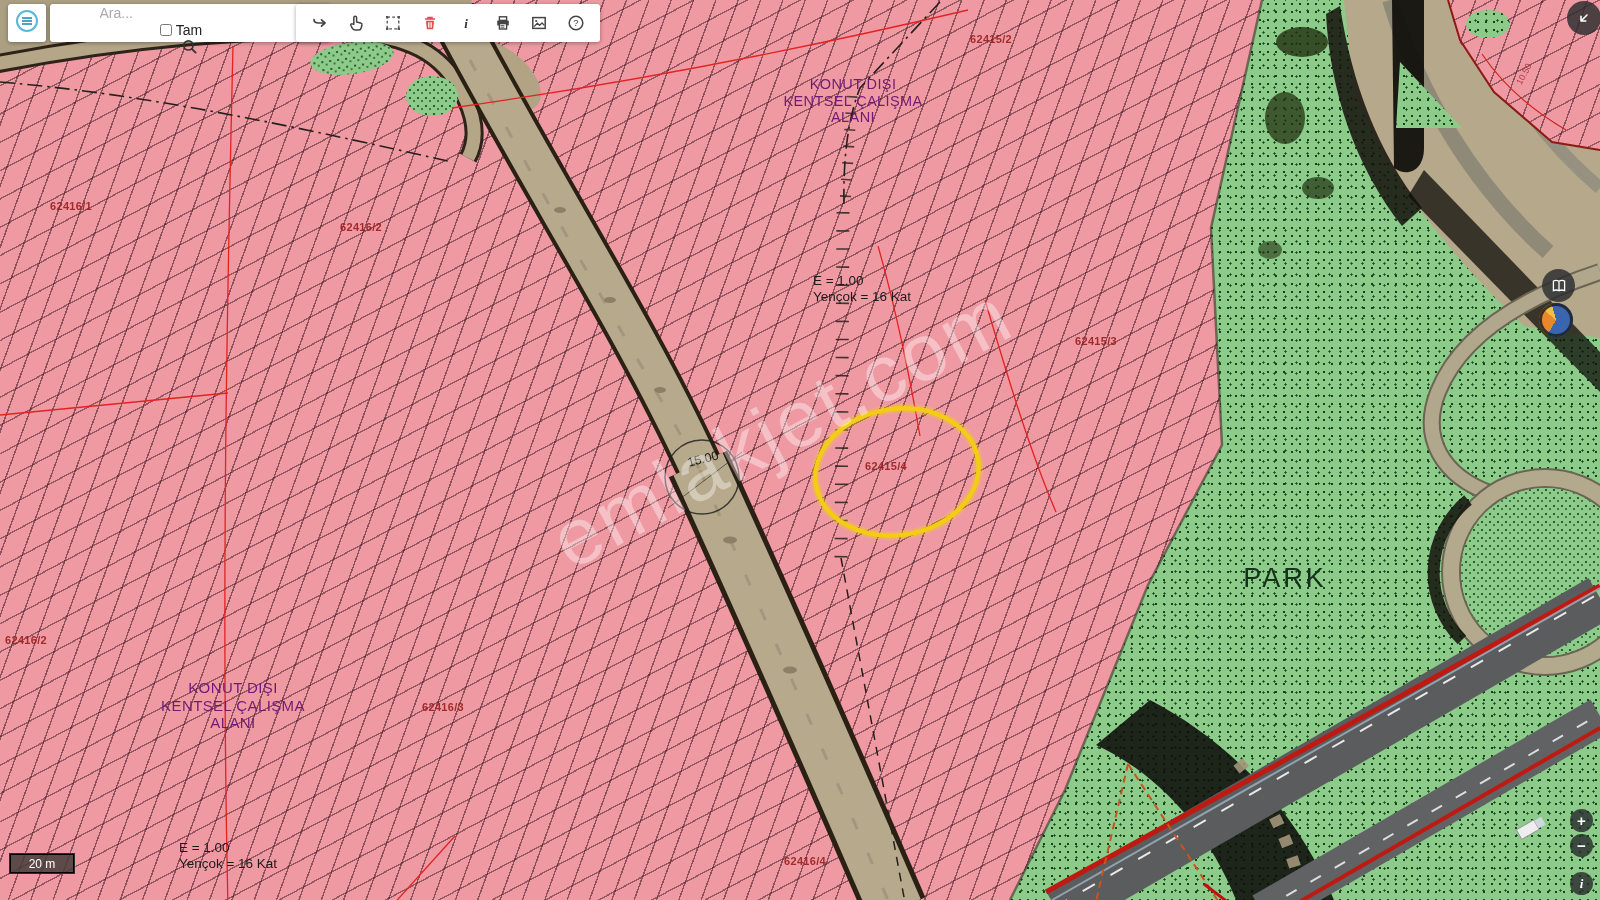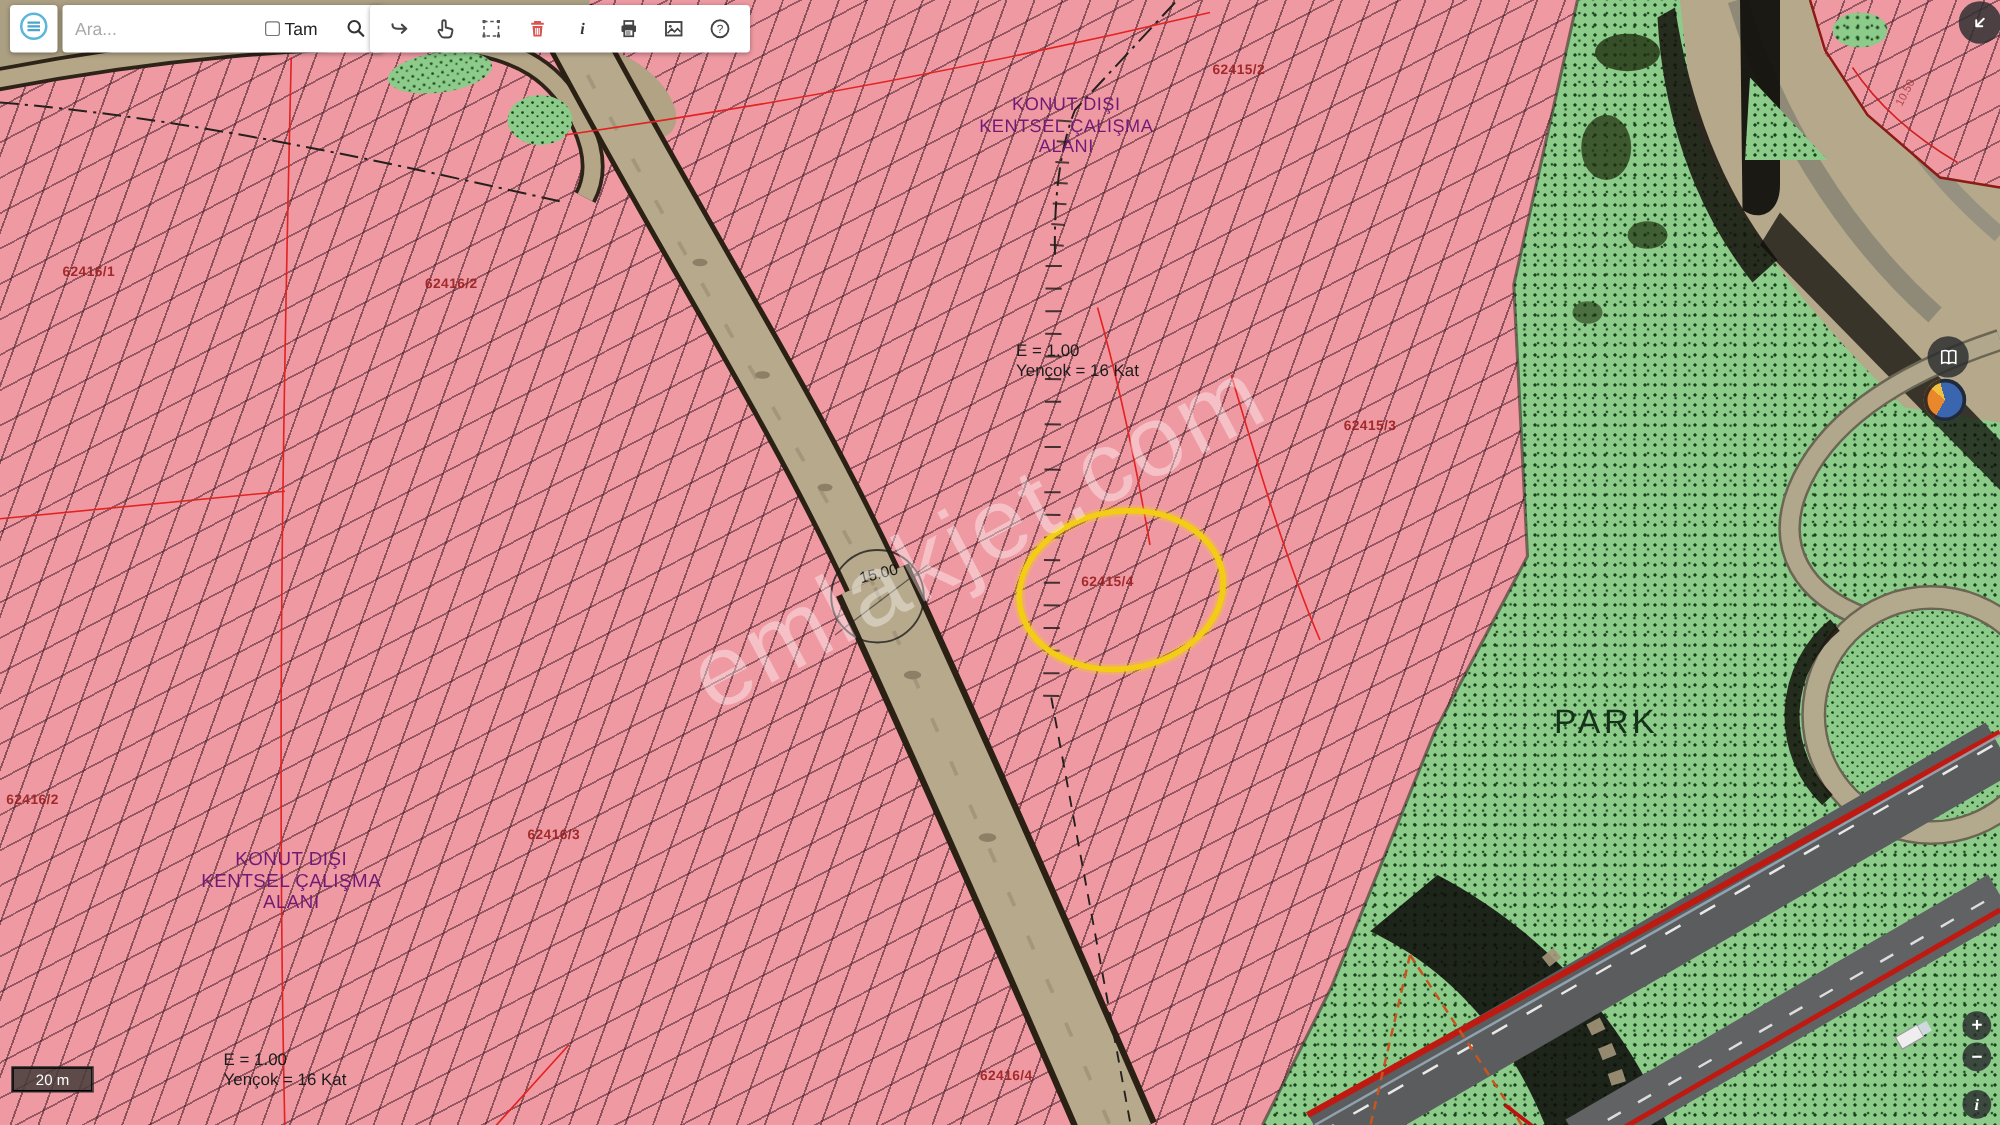"Ara..." .tb-search { flex-direction: none -> column; padding: 0 8px -> 0 20px }
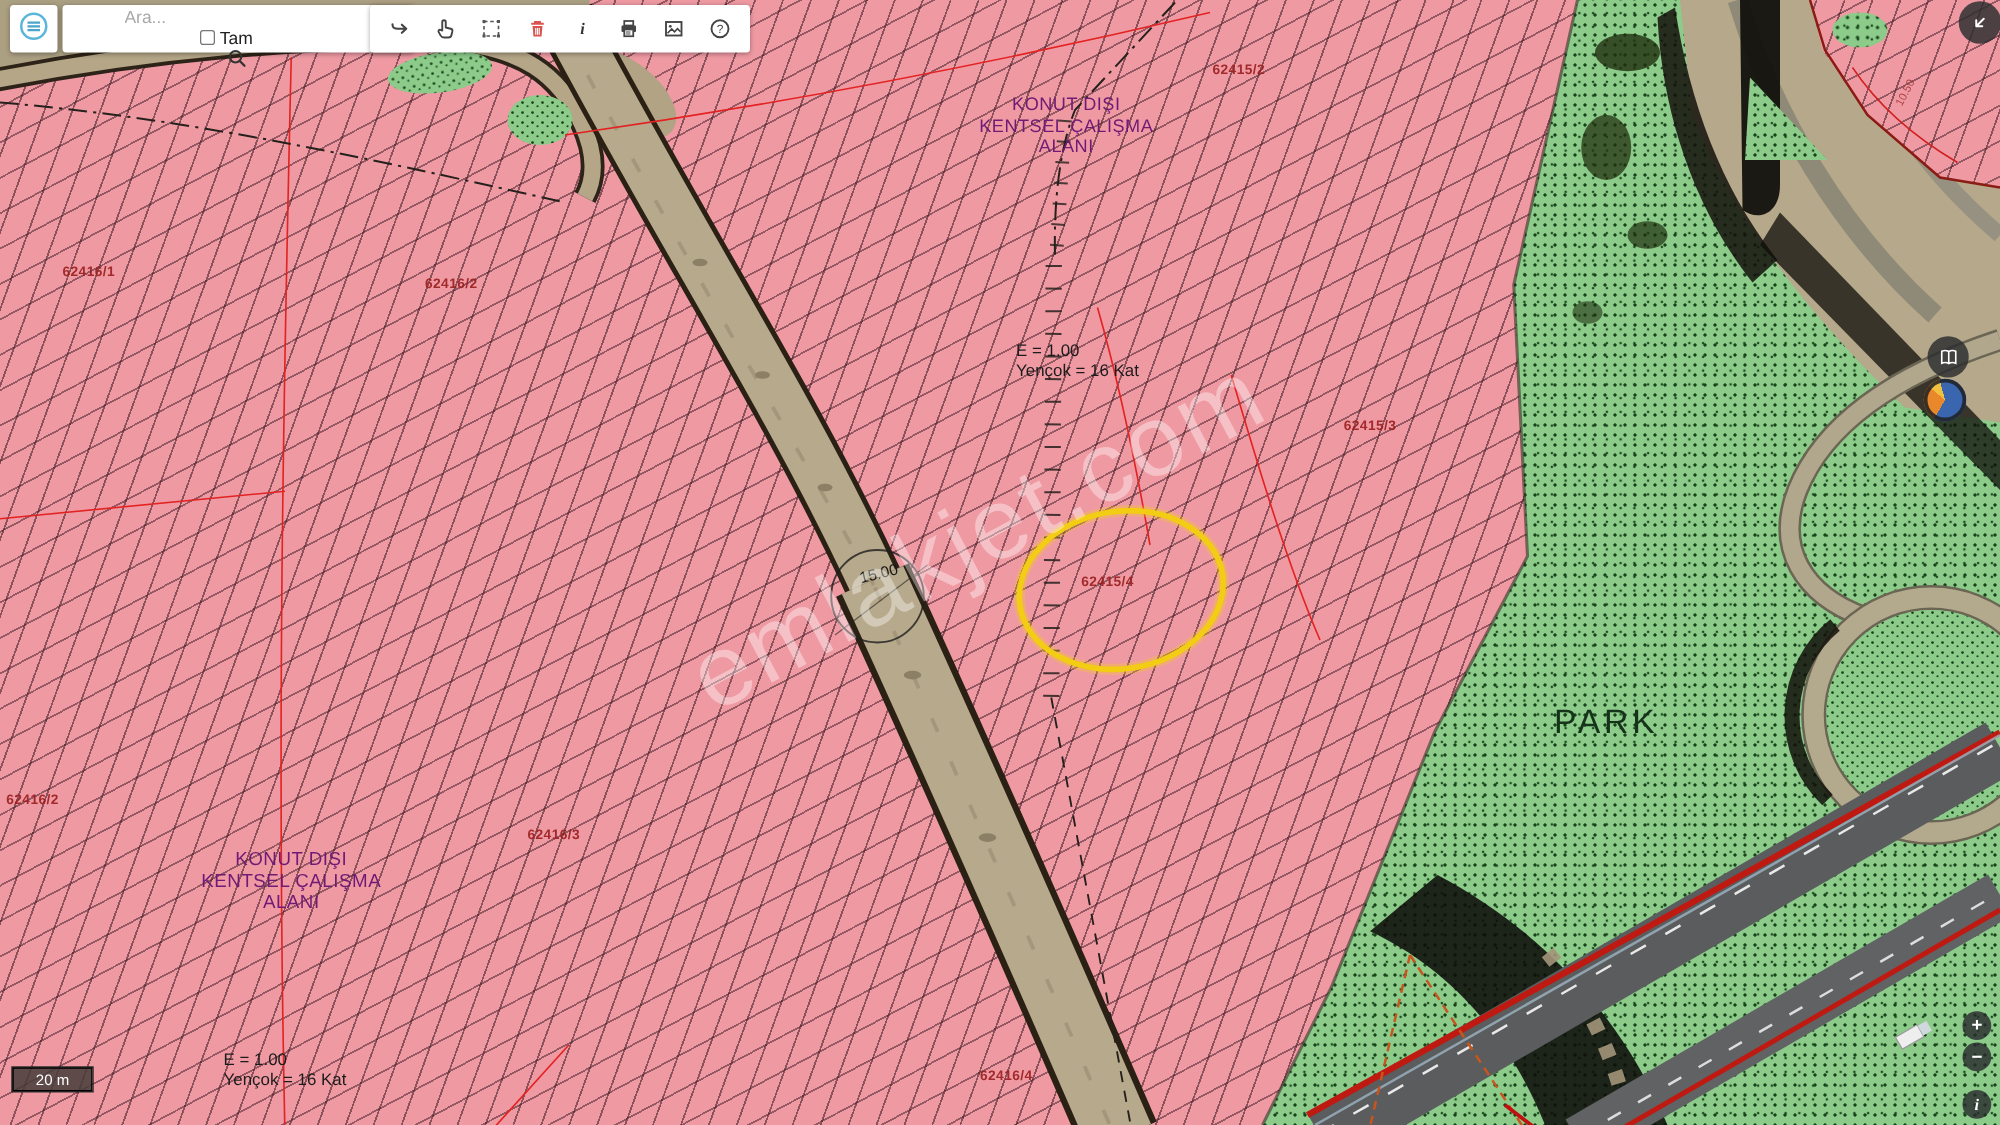"62415/2" div.lbl { top: 56px -> 39px }
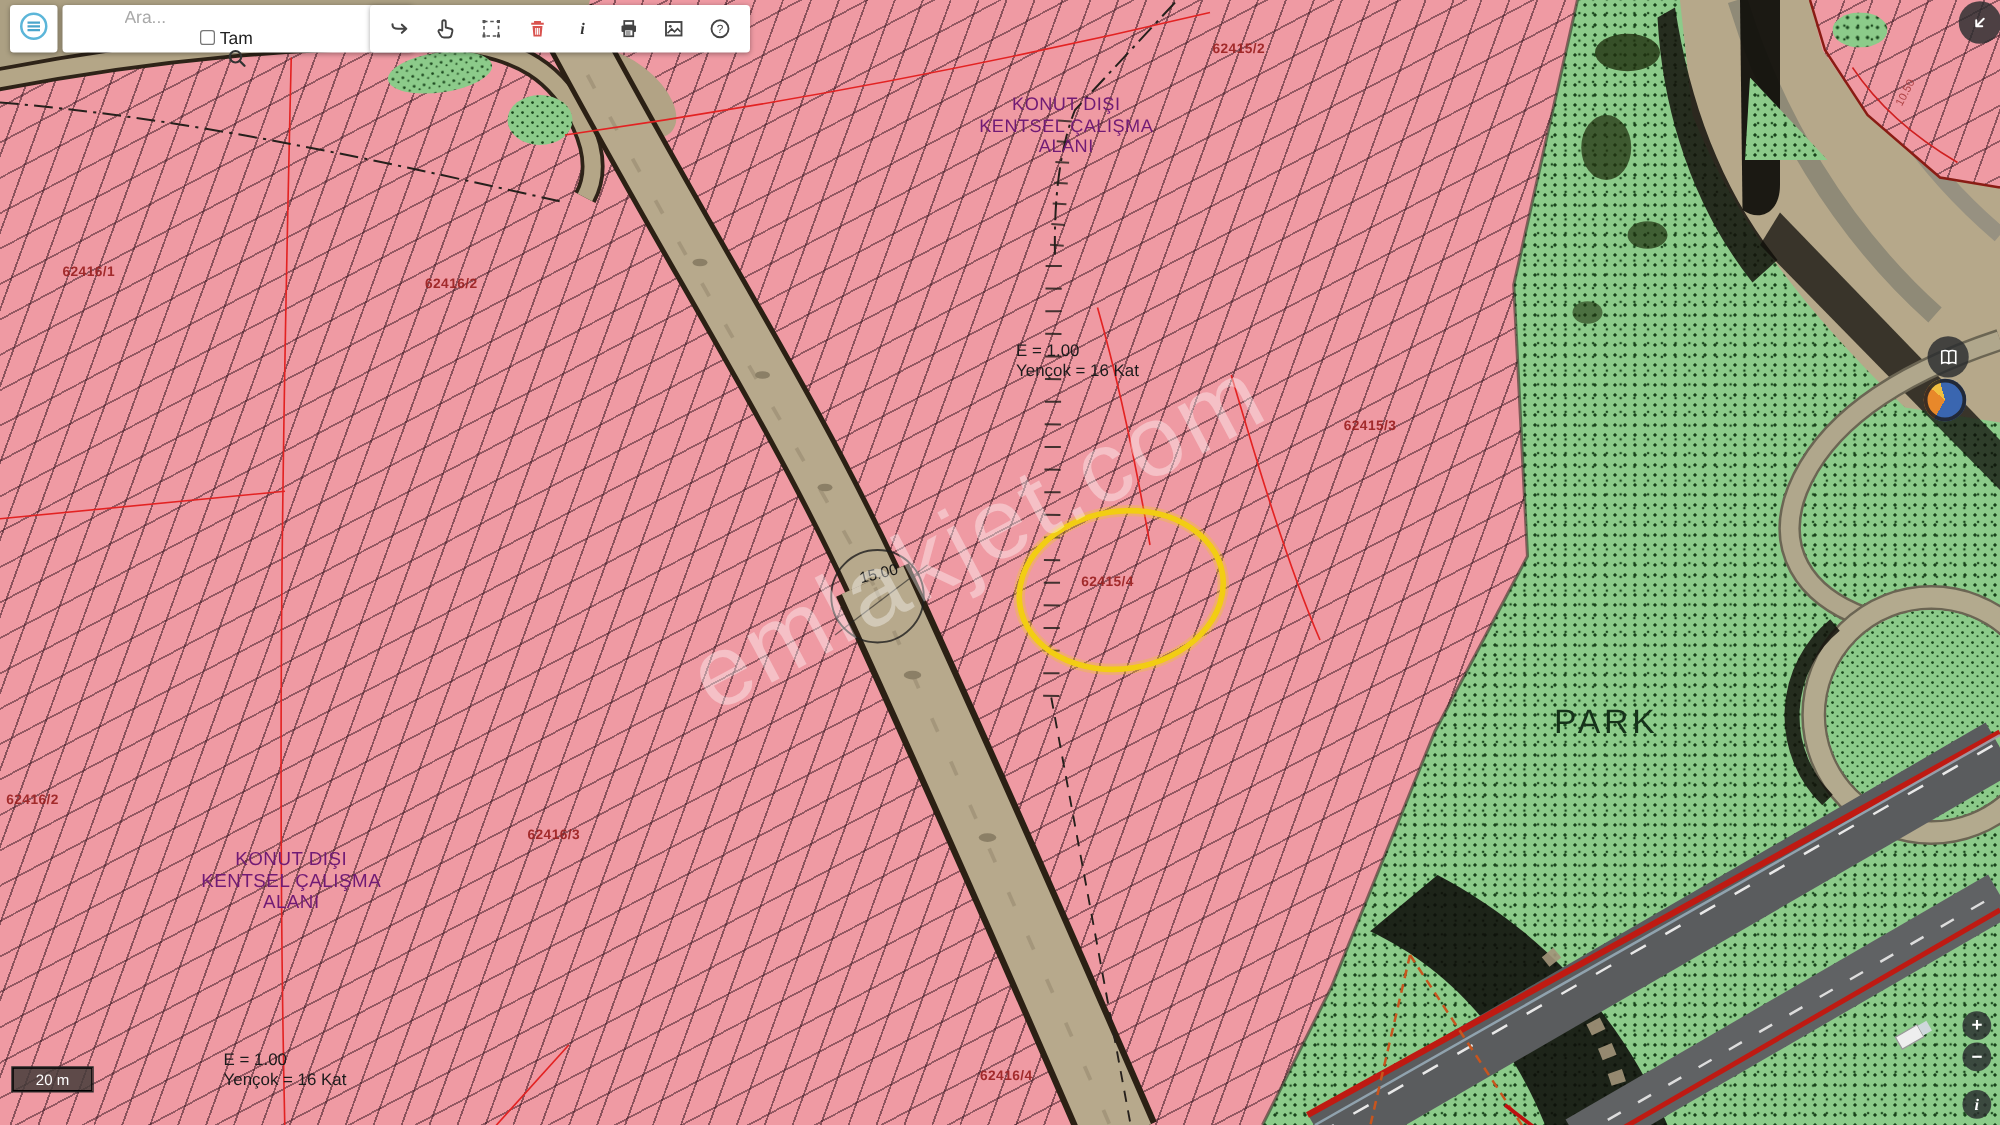"62416/1" div.lbl { top: 218px -> 206px }
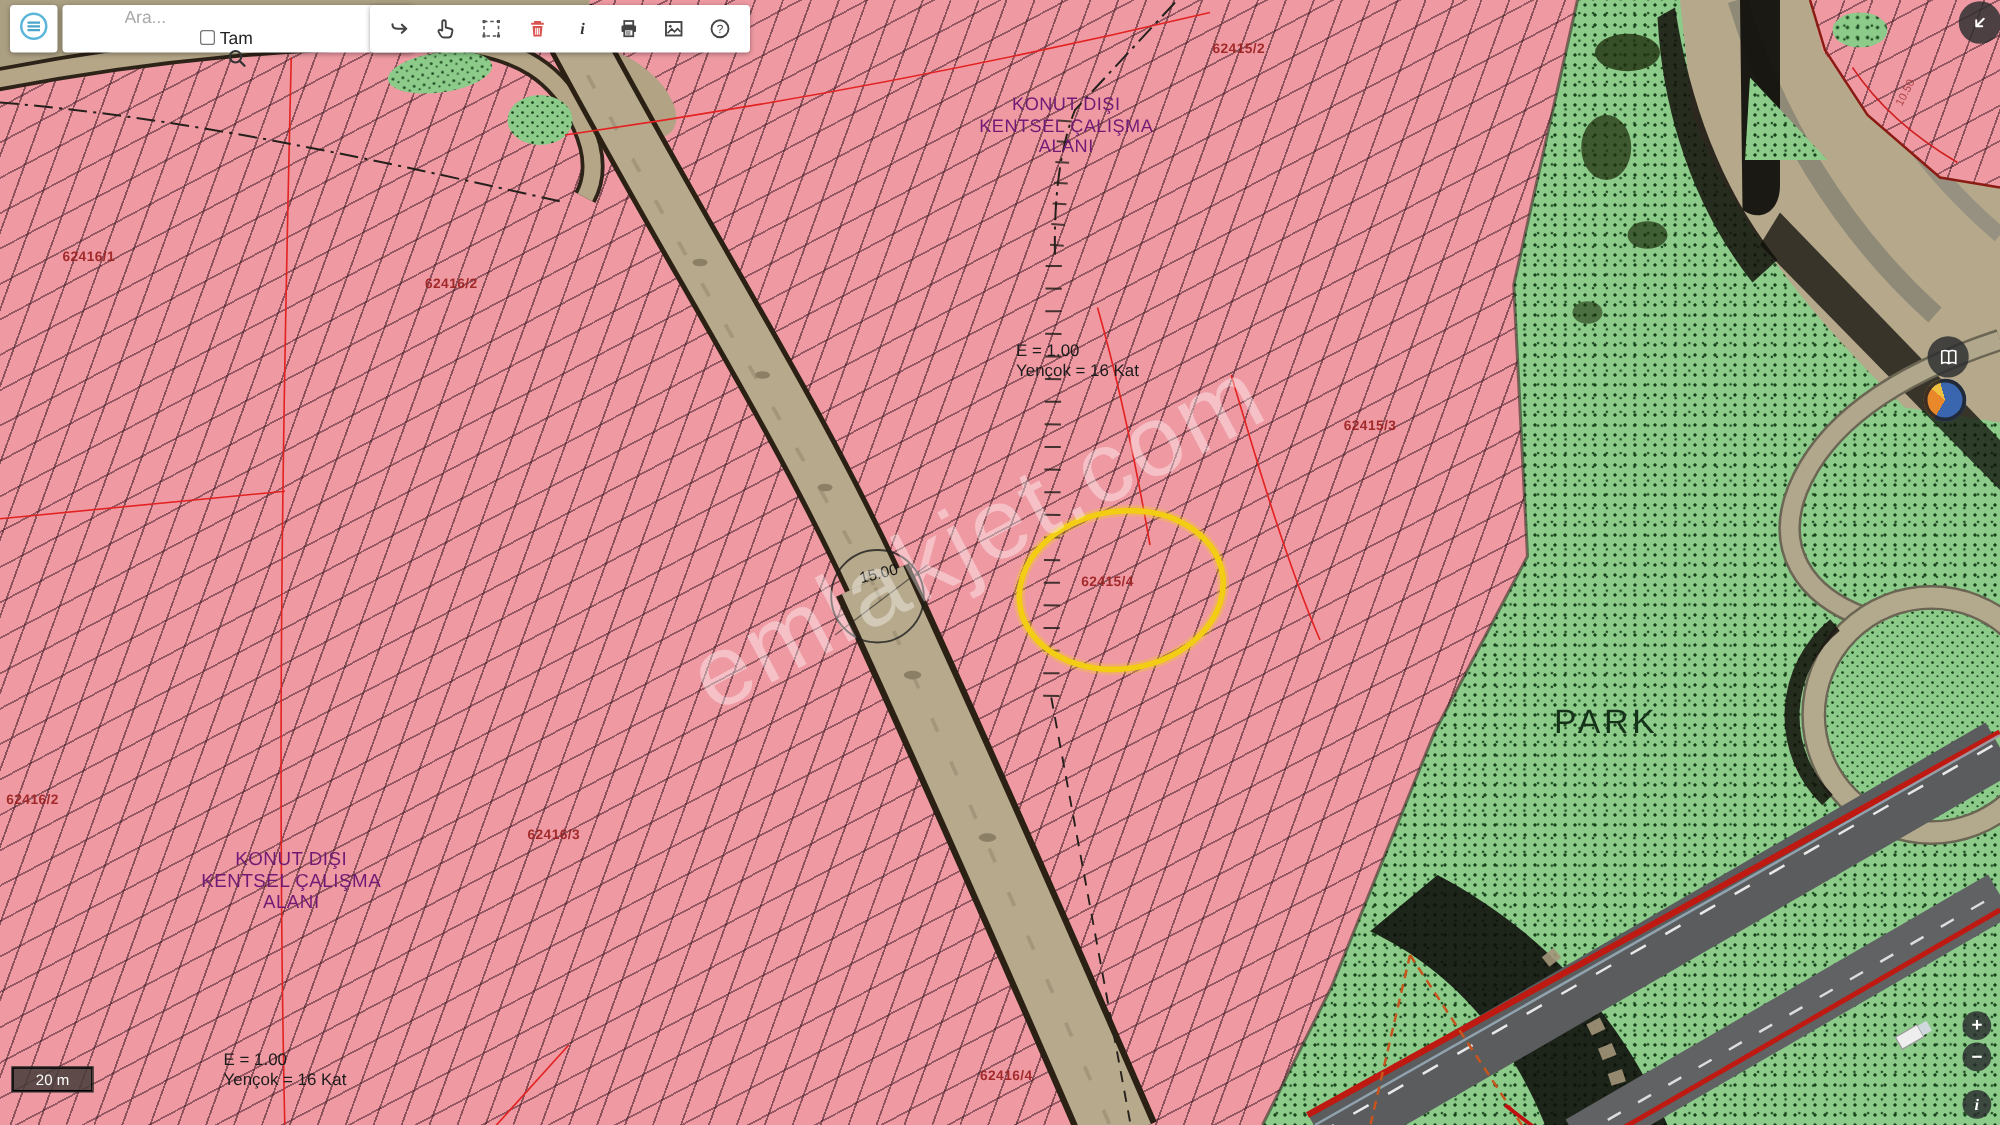"62416/3" div.lbl { top: 668px -> 707px }
